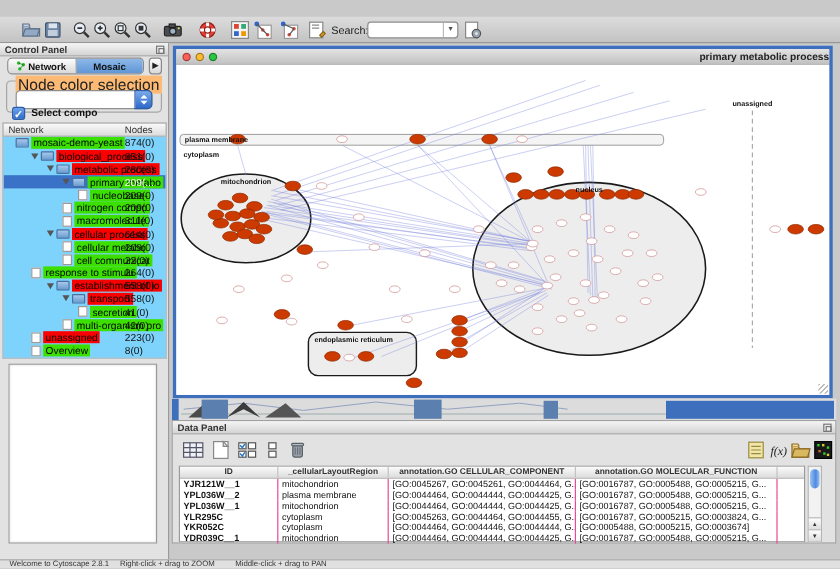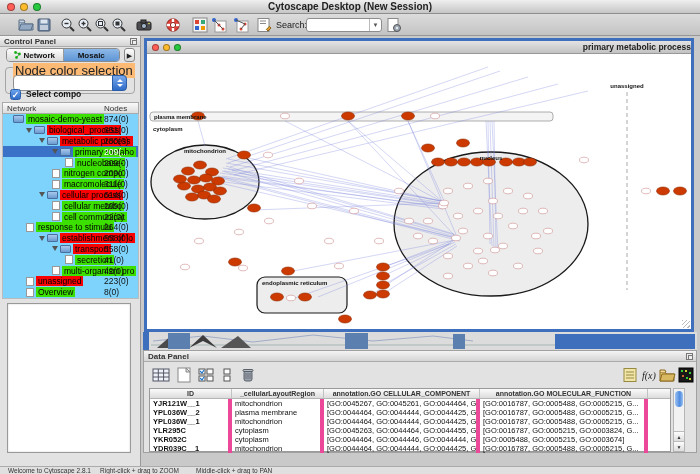"Cytoscape Desktop (New Session)" div.titlebar { html: <div> <div> <span></span> <span></span> <span></span> </div> <span>Cytoscape Desktop (New Session)</span> </div> -> none }
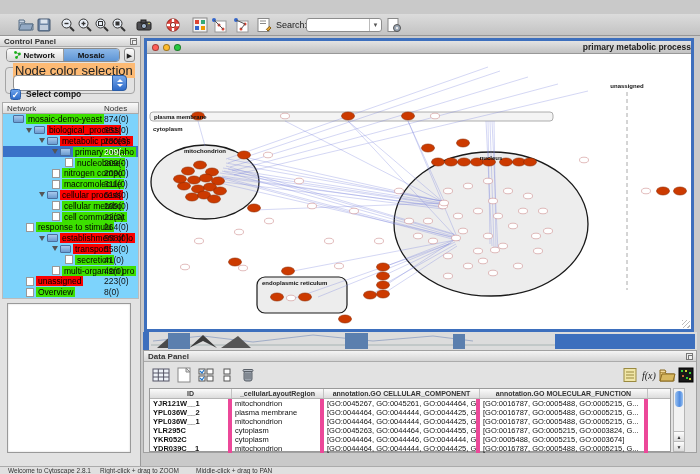"YJR121W__1" .at-row span { border-right: 4px solid #ec4899 -> 1px solid #ec4899 }
